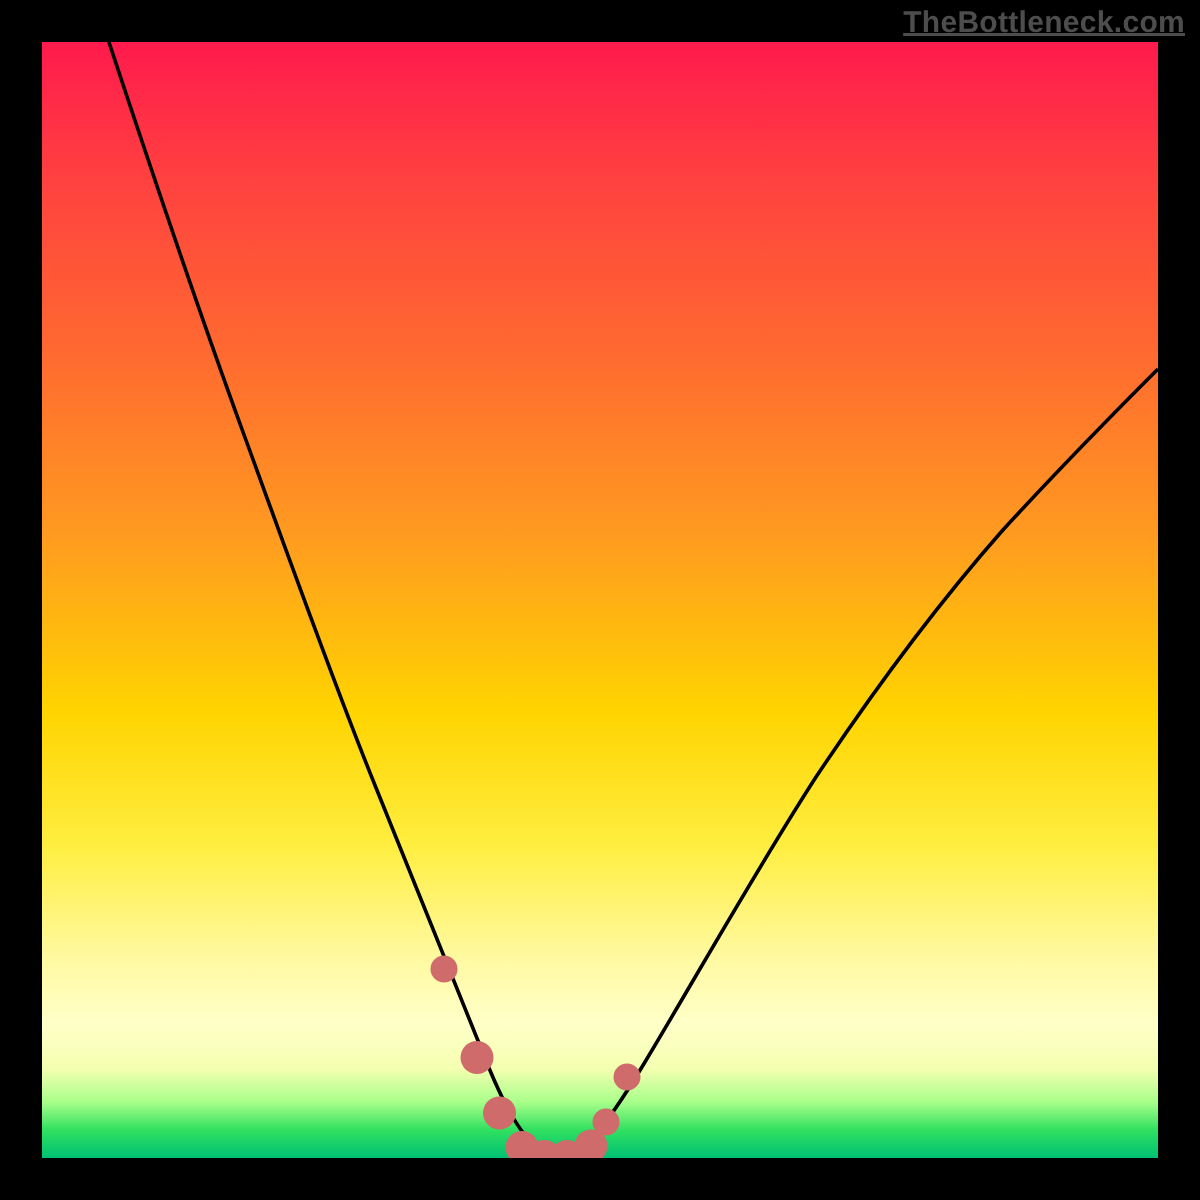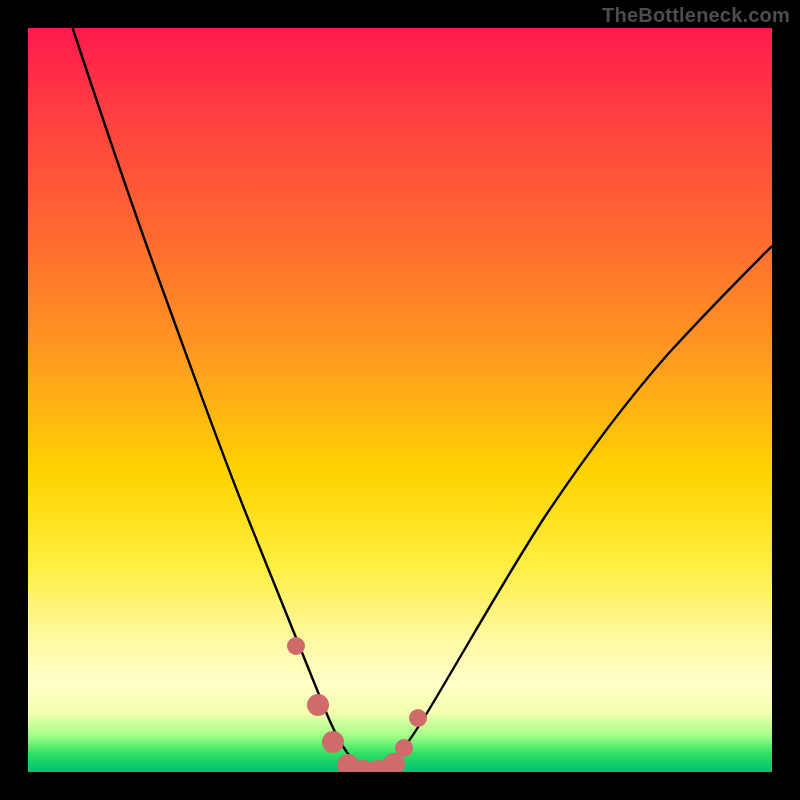"TheBottleneck.com" .watermark { text-decoration: none -> underline }
